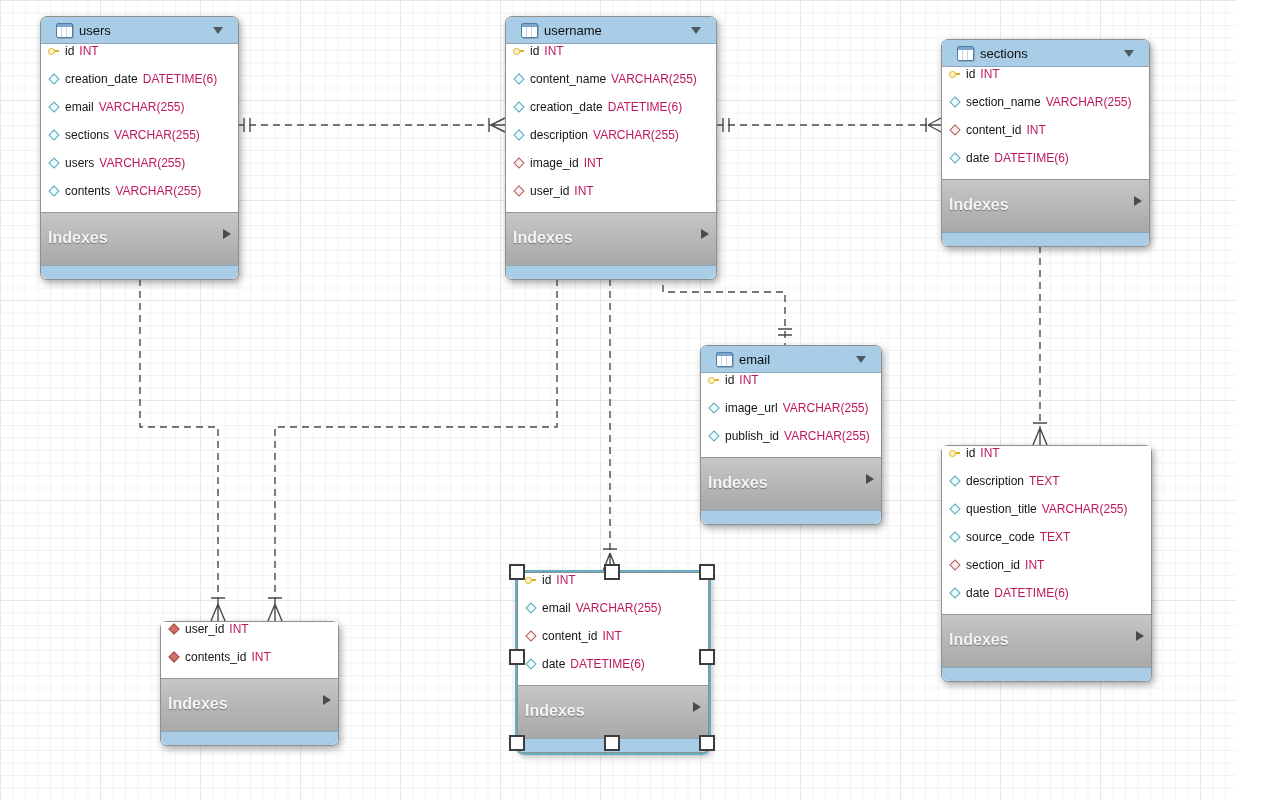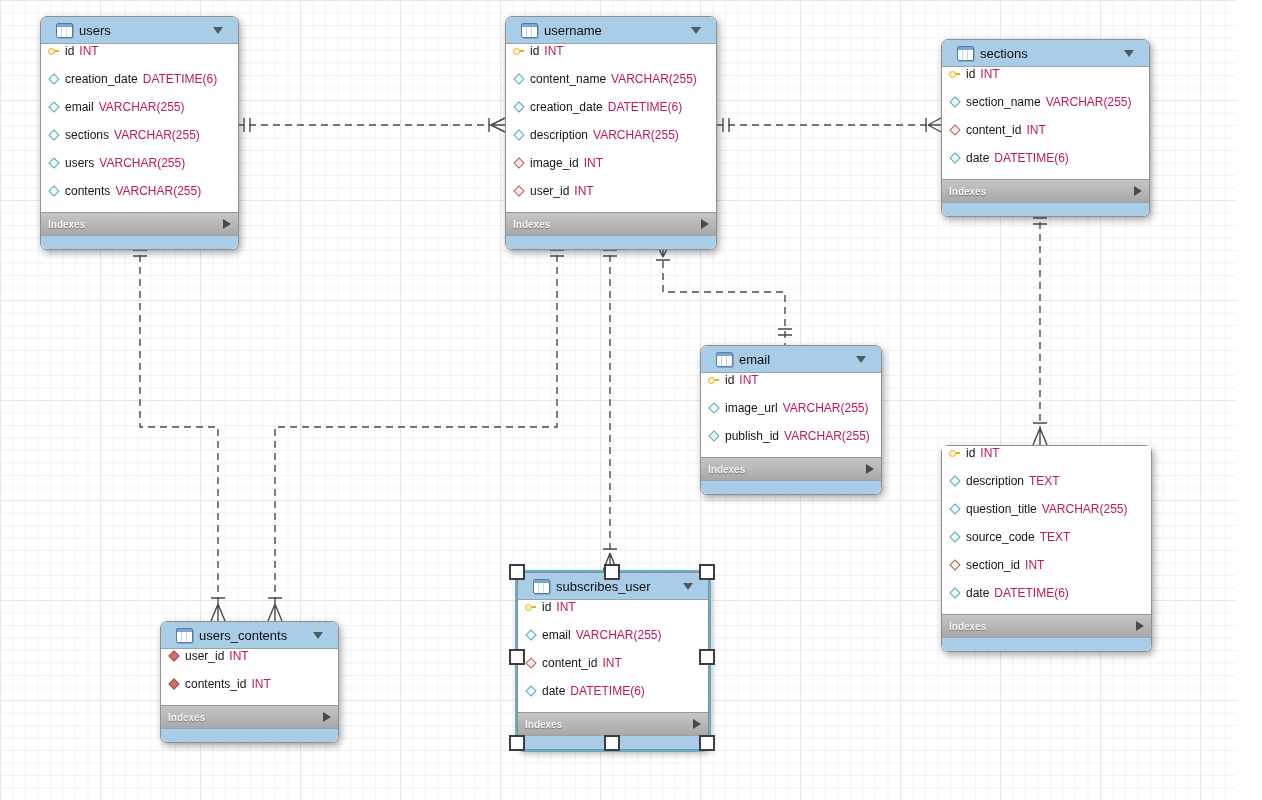"Indexes" .t-indexes { align-items: center -> flex-start; font-size: 10px -> 16px; padding: 1px 7px -> 16px 7px }
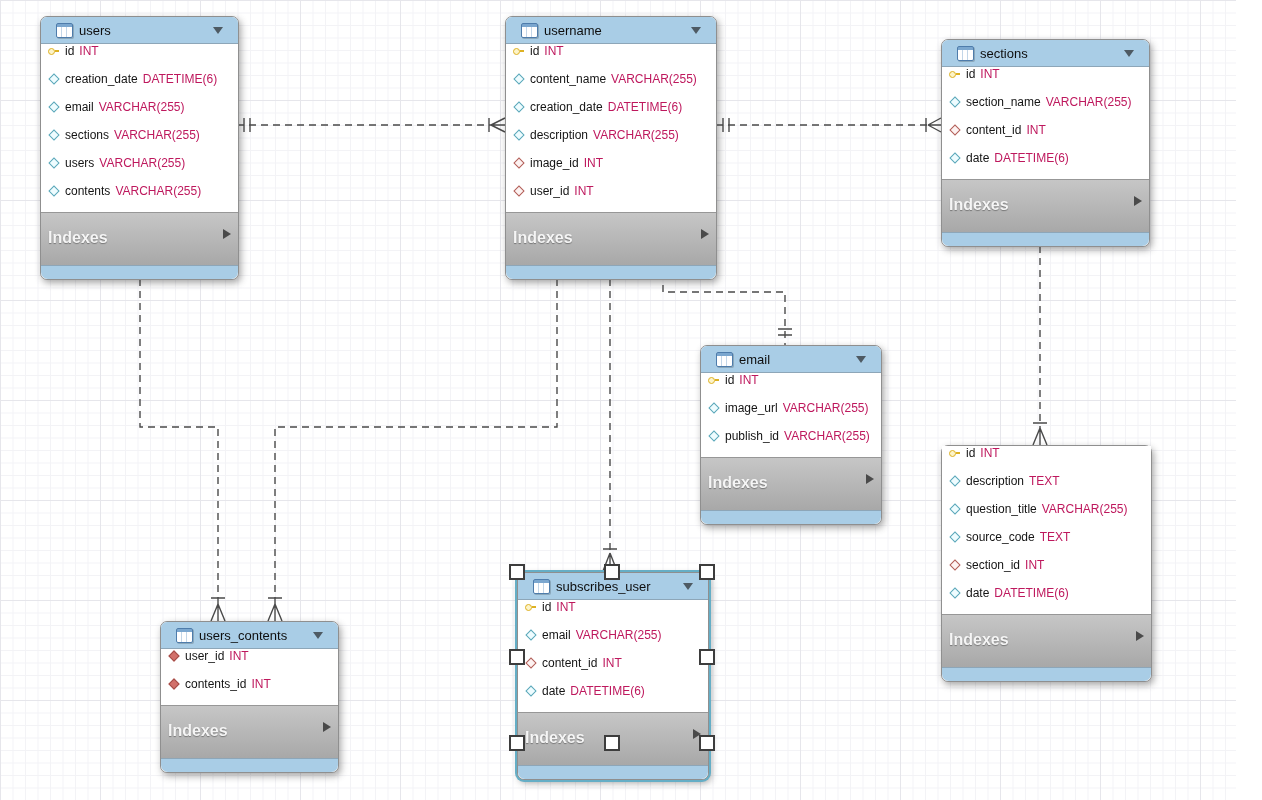"subscribes_user" div.t-header { html: <div> <span></span> <span>subscribes_user</span> <span></span> </div> -> none }
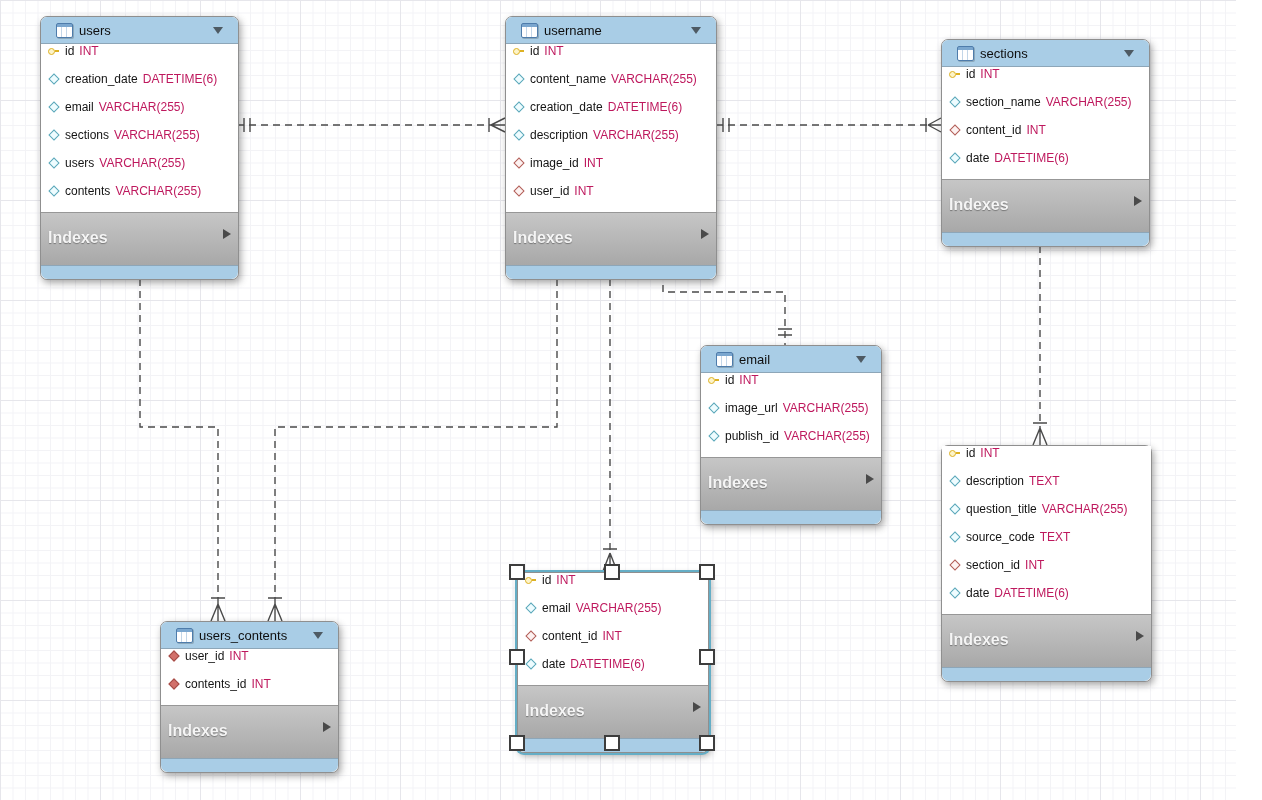"users_contents" div.t-header { html: <div> <span></span> <span>users_contents</span> <span></span> </div> -> none }
